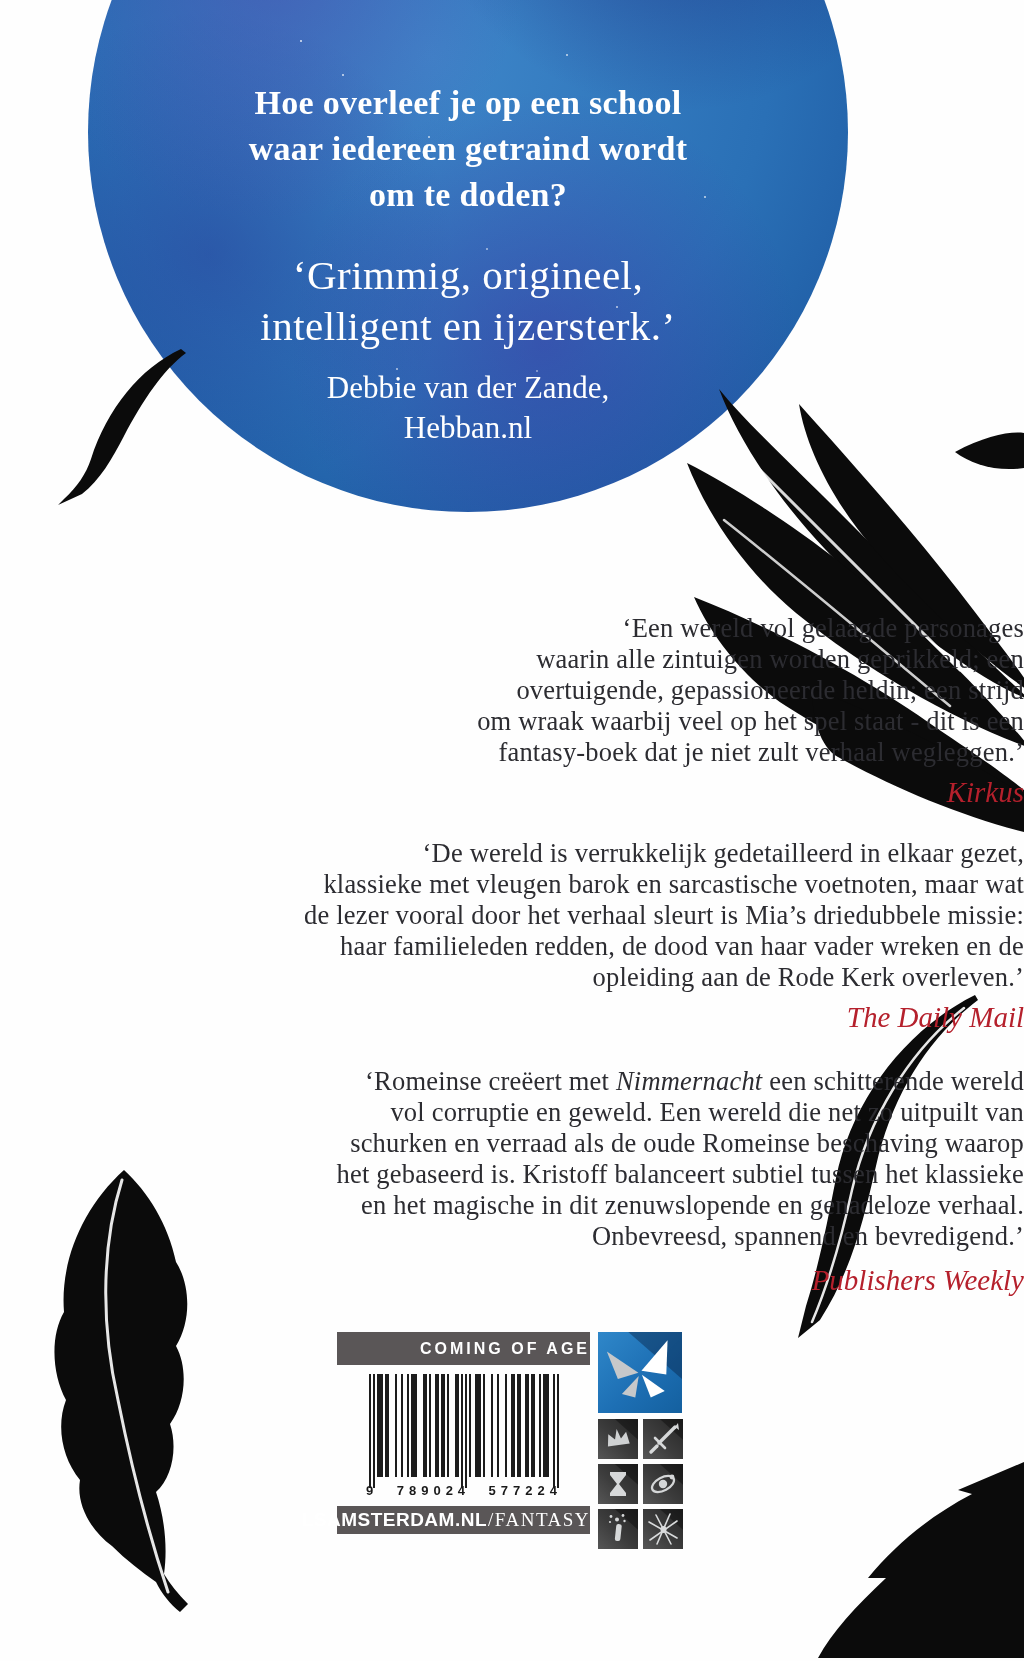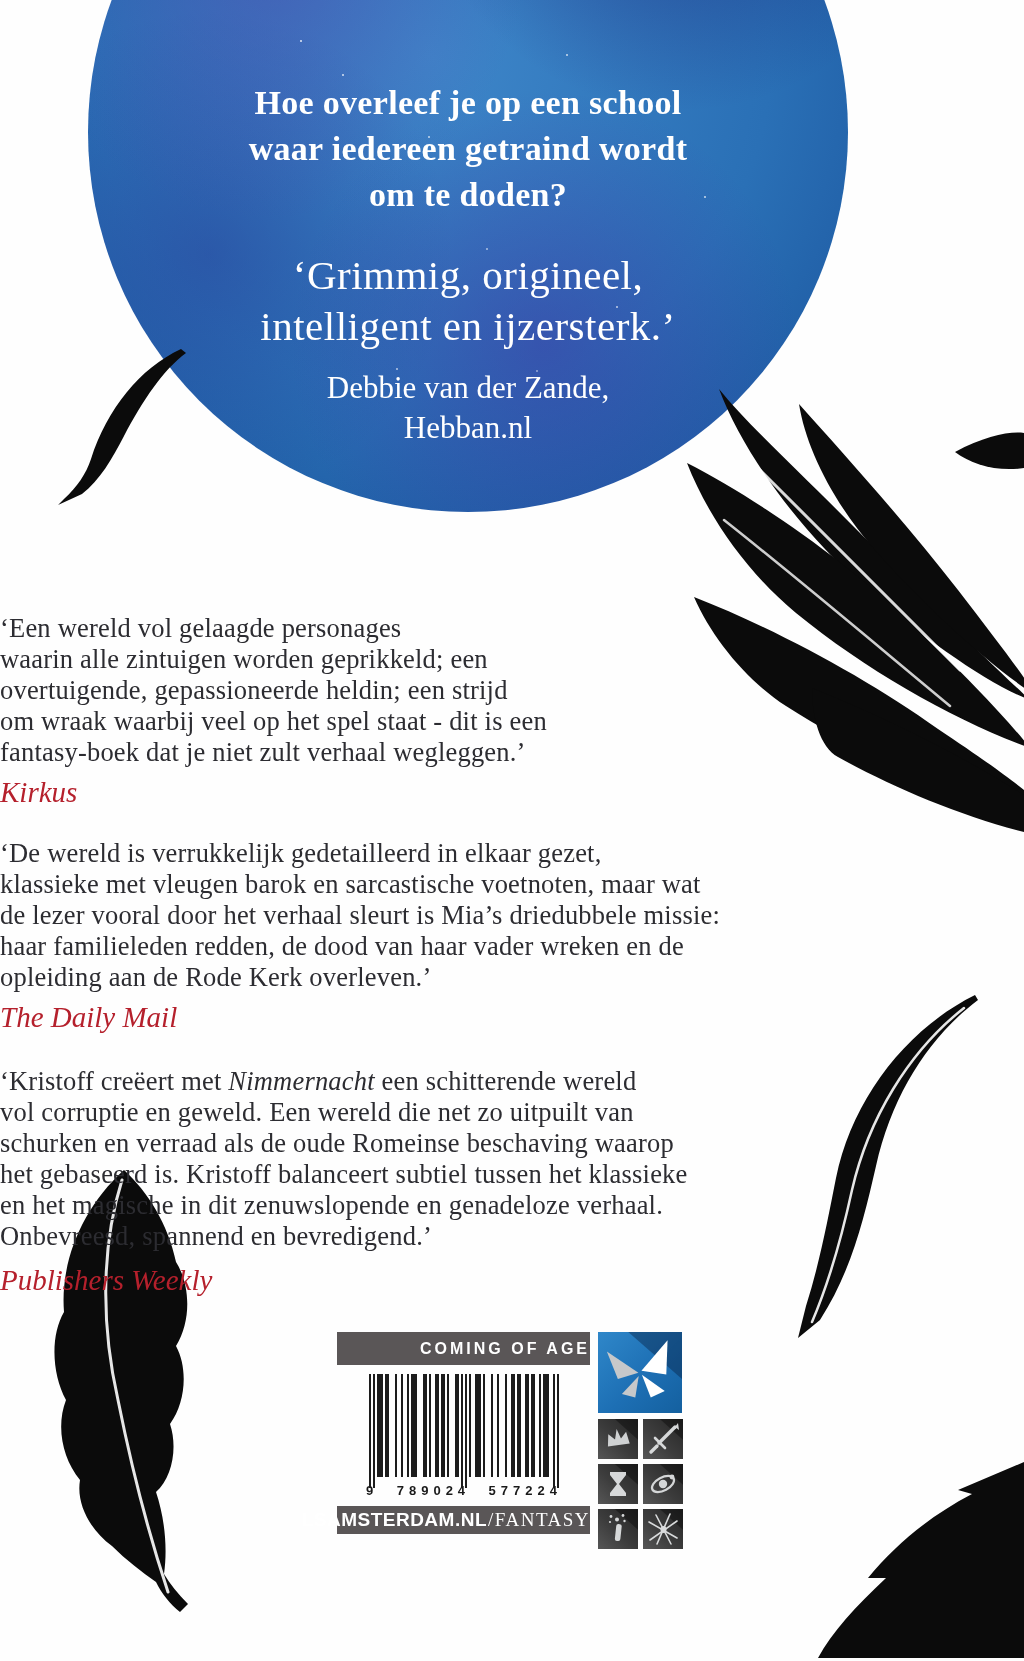"‘Een wereld vol gelaagde personages" .quote { text-align: left -> right }
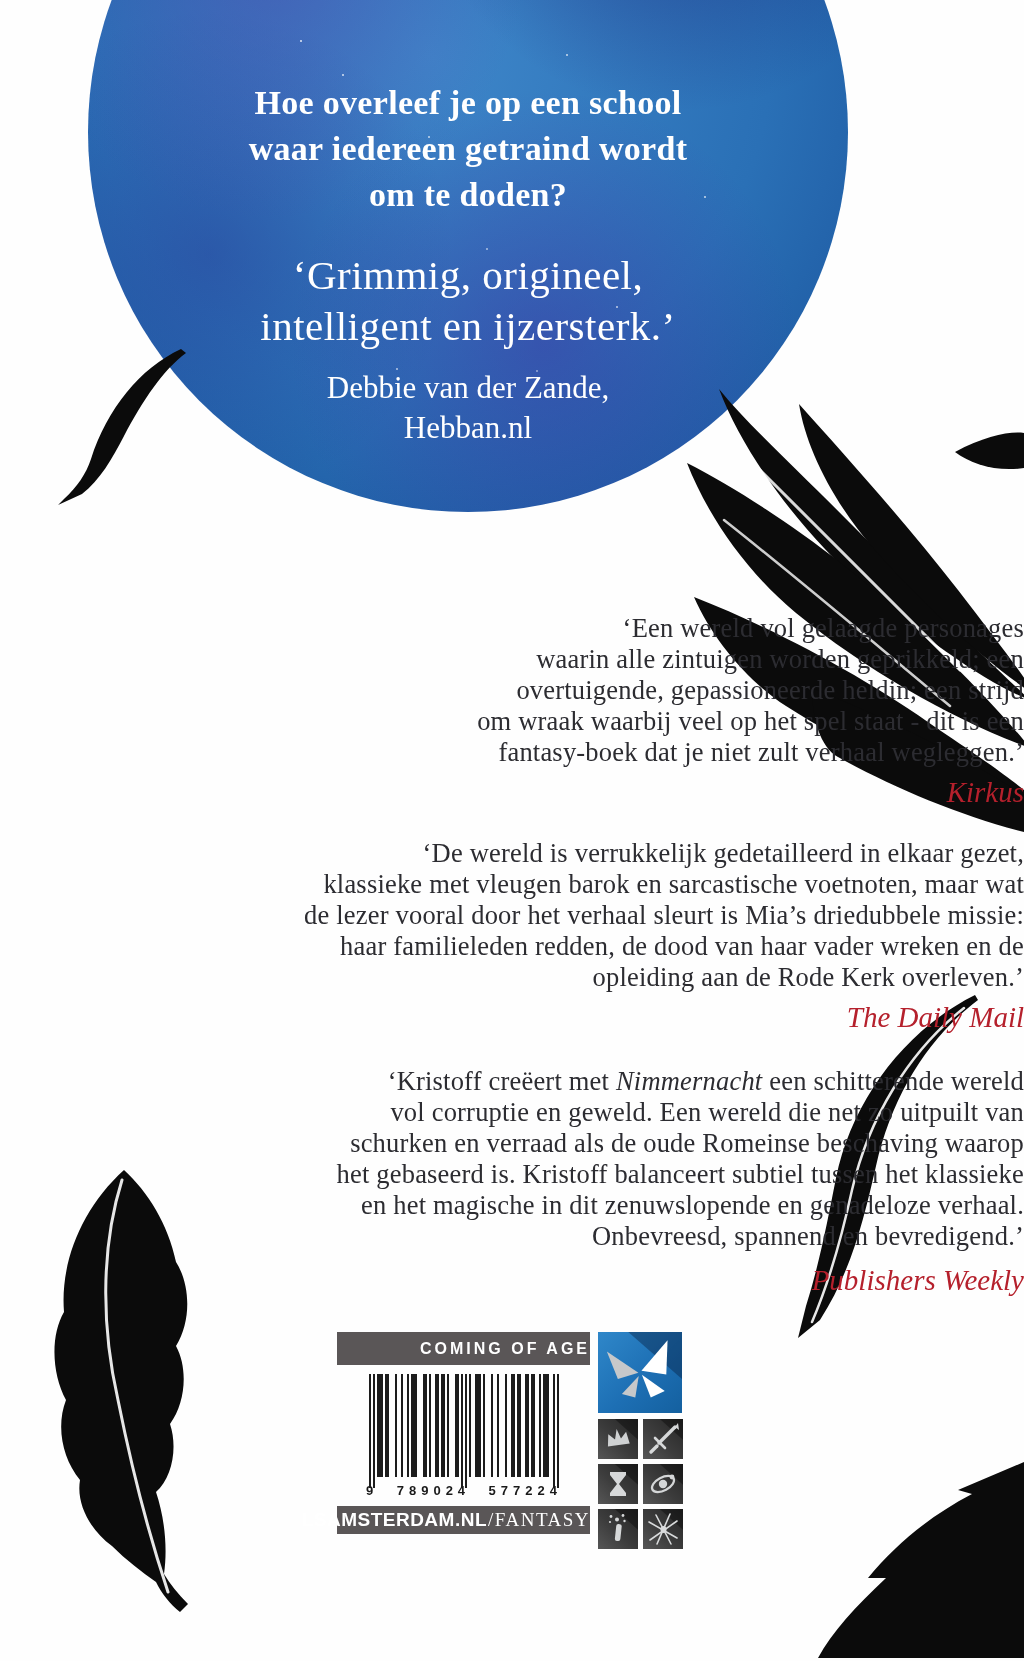"‘Kristoff creëert met" span { text: Kristoff -> Romeinse }
